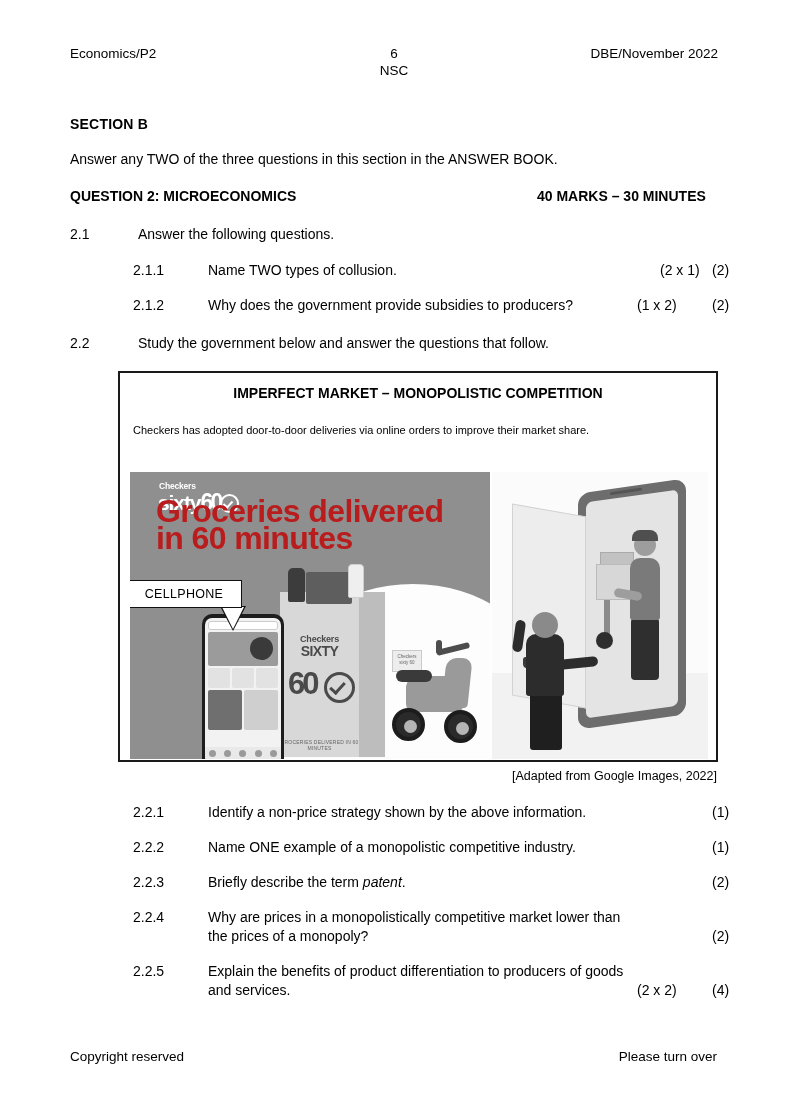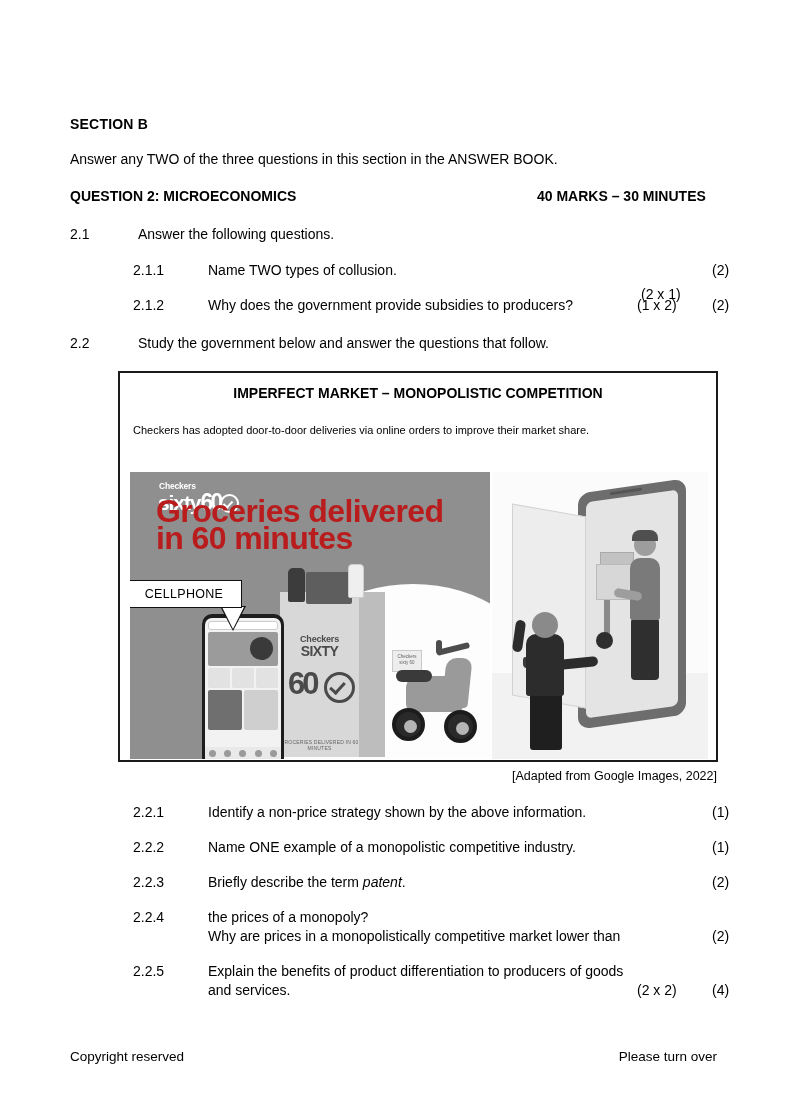"Economics/P2" div.rh { html: none -> <div> <div> <span>Economics/P2</span> <span>6</span> <span>DBE/November 2022</span> </div> <div>NSC</div> </div> }
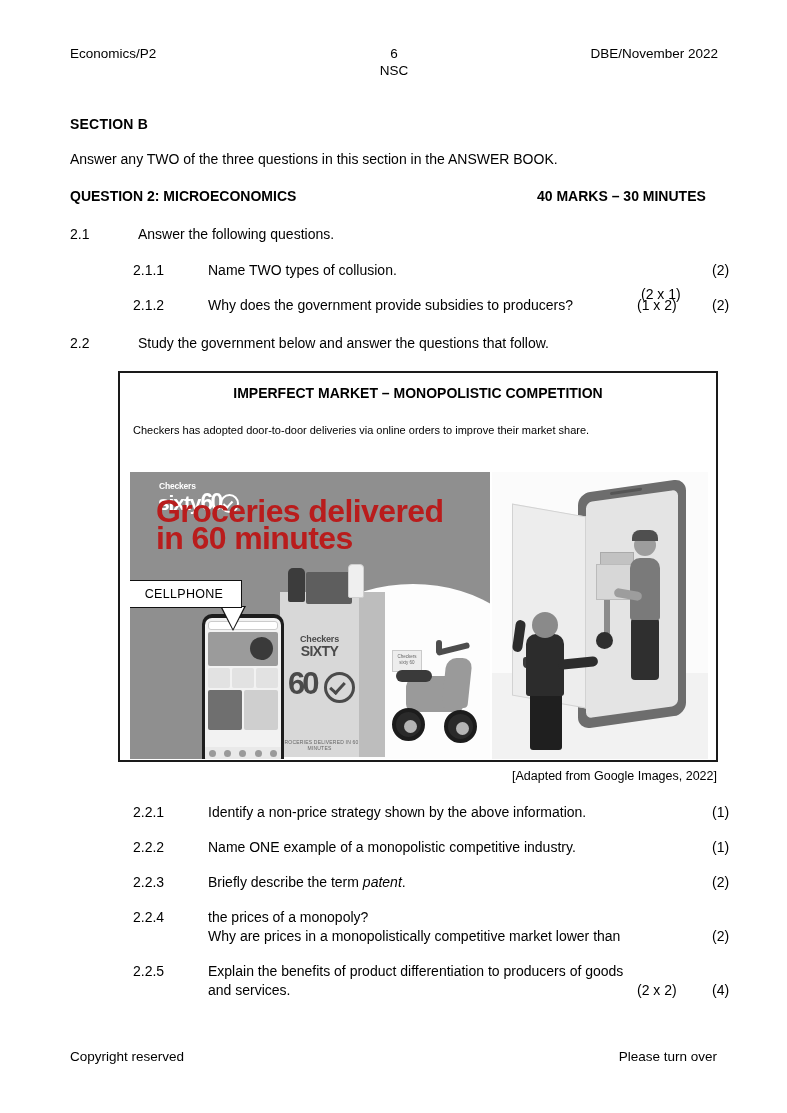"(2 x 1)" span.mx { left: 641px -> 660px; margin-top: 24px -> none }
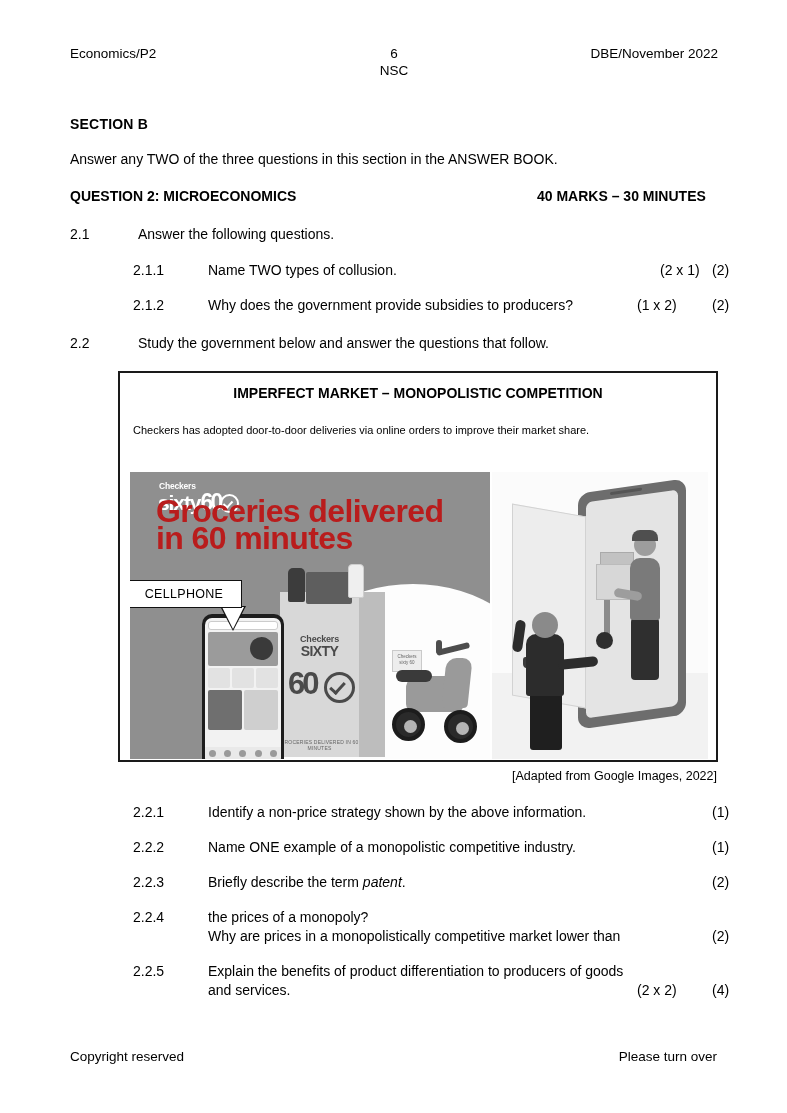"the prices of a monopoly?" span { order: before "Why are prices in a" -> after "Why are prices in a" }
